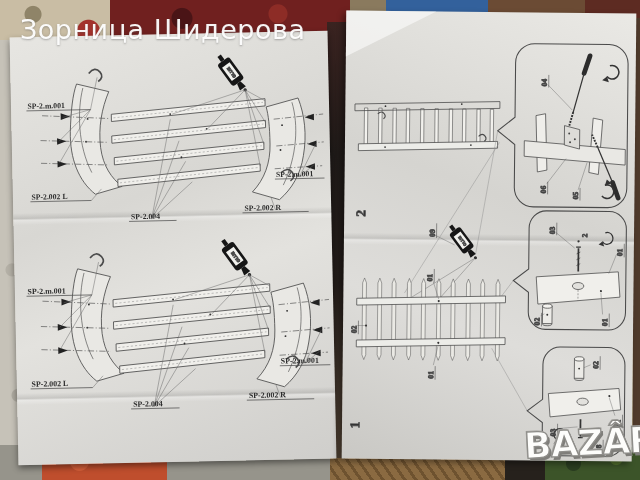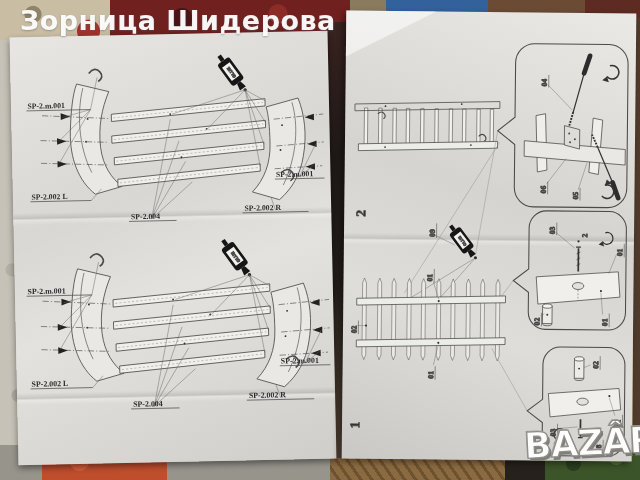"Зорница Шидерова" .owner { font-weight: bold -> normal; top: 5px -> 14px }
